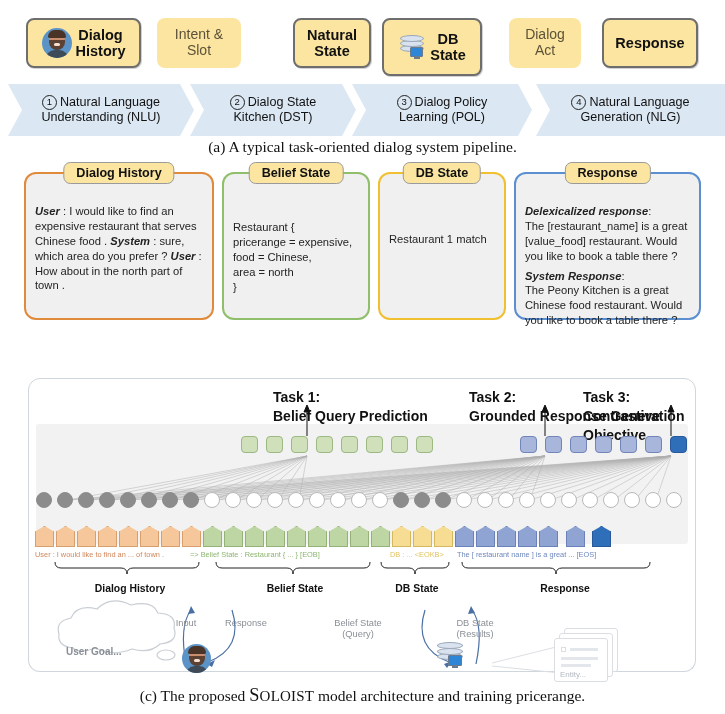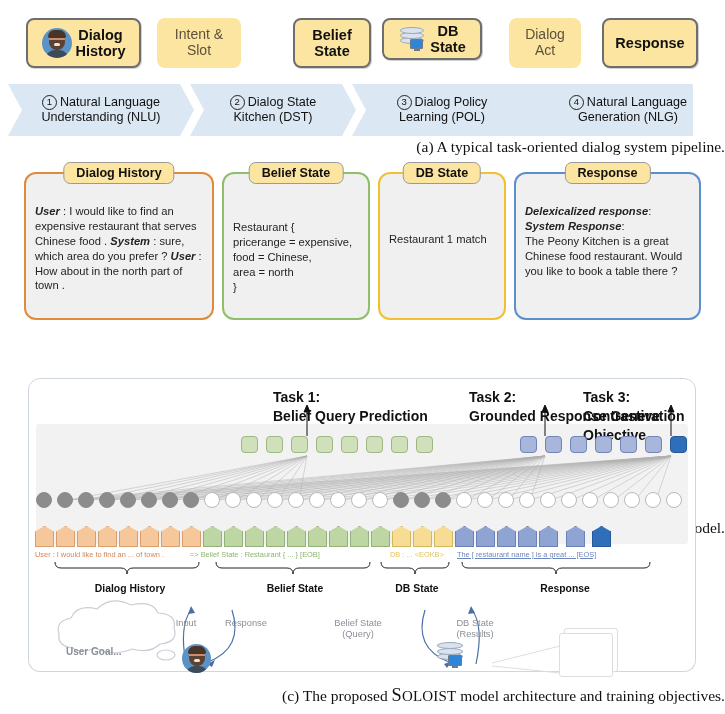"Belief" span { text: Belief -> Natural }
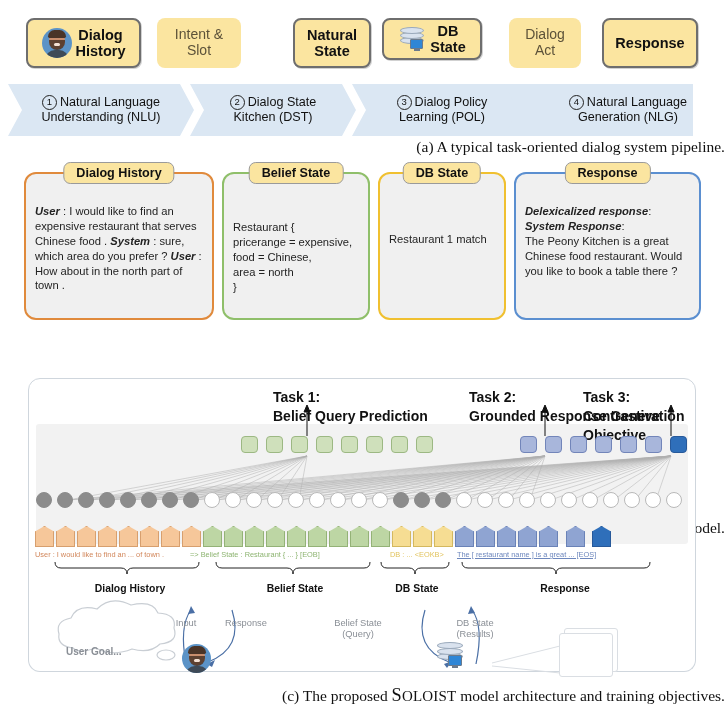"DB" div.yellow-box { height: 42px -> 58px }
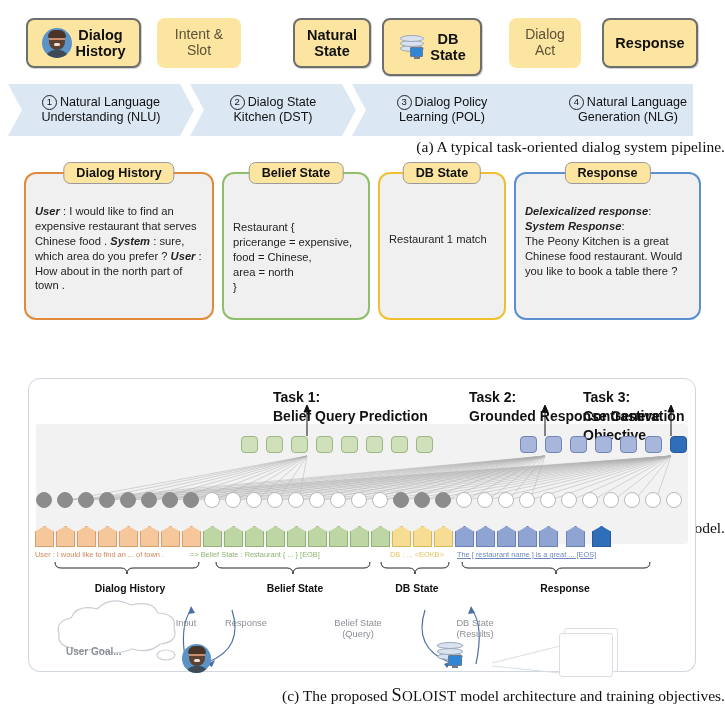"4 Natural Language" div.chev { justify-content: flex-end -> none; left: 496px -> 528px }
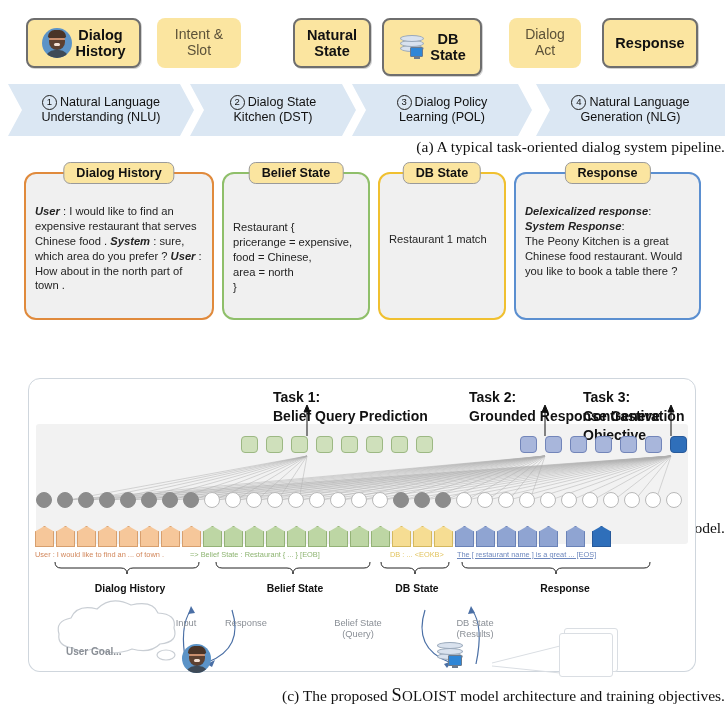"(a) A typical task-oriented dialog" .caption { text-align: right -> center }
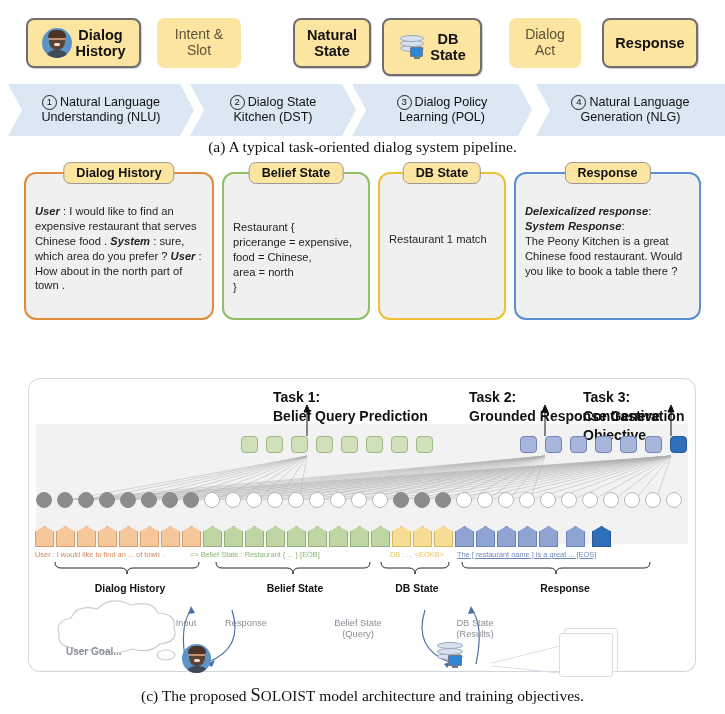"The [restaurant_name] is a great" div { html: none -> <div> The [restaurant_name] is a great [value_food] restaurant. Would you like to book a table there ?</div> }
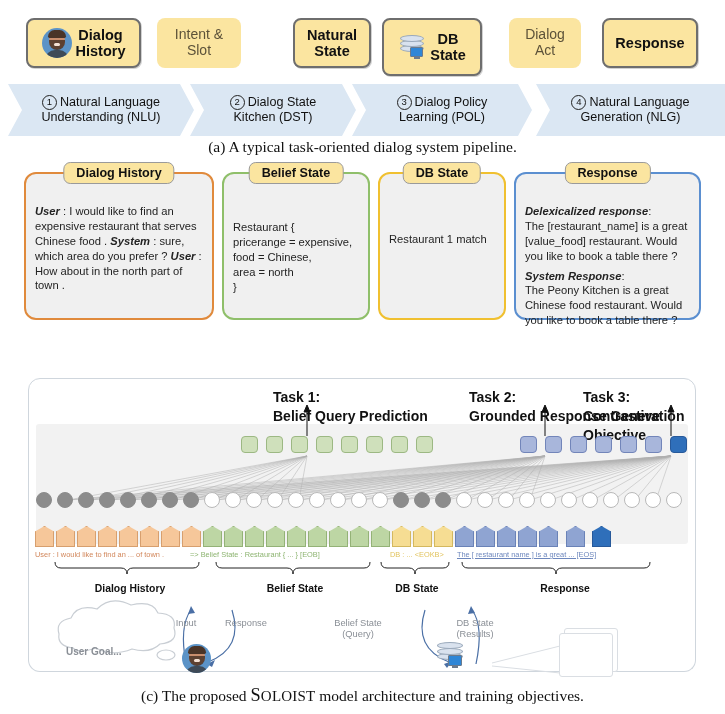"The [ restaurant name ]" .ttext.b { text-decoration: underline -> none }
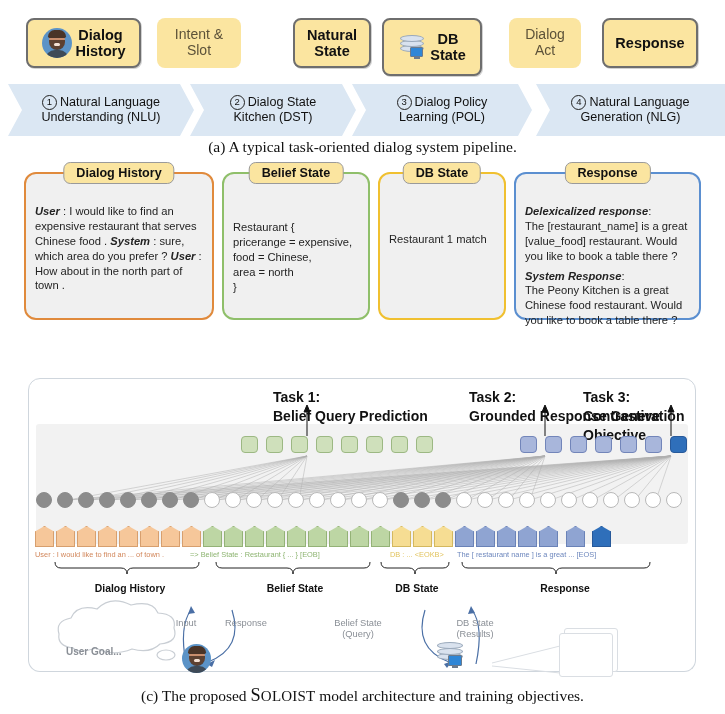"Entity..." div { html: none -> <div> <div></div> <div></div> <div></div> <div></div> <div>Entity...</div> </div> }
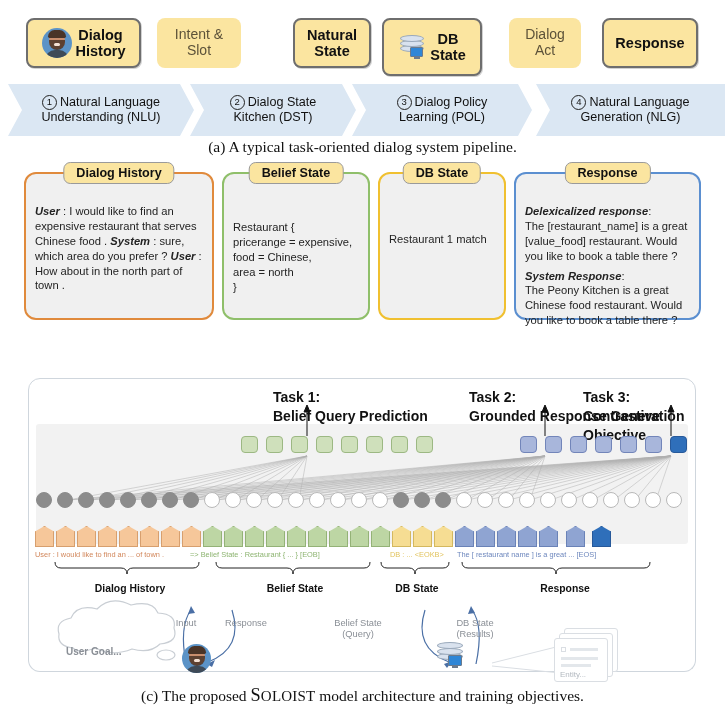"model architecture and training" span { text: objectives -> pricerange }
